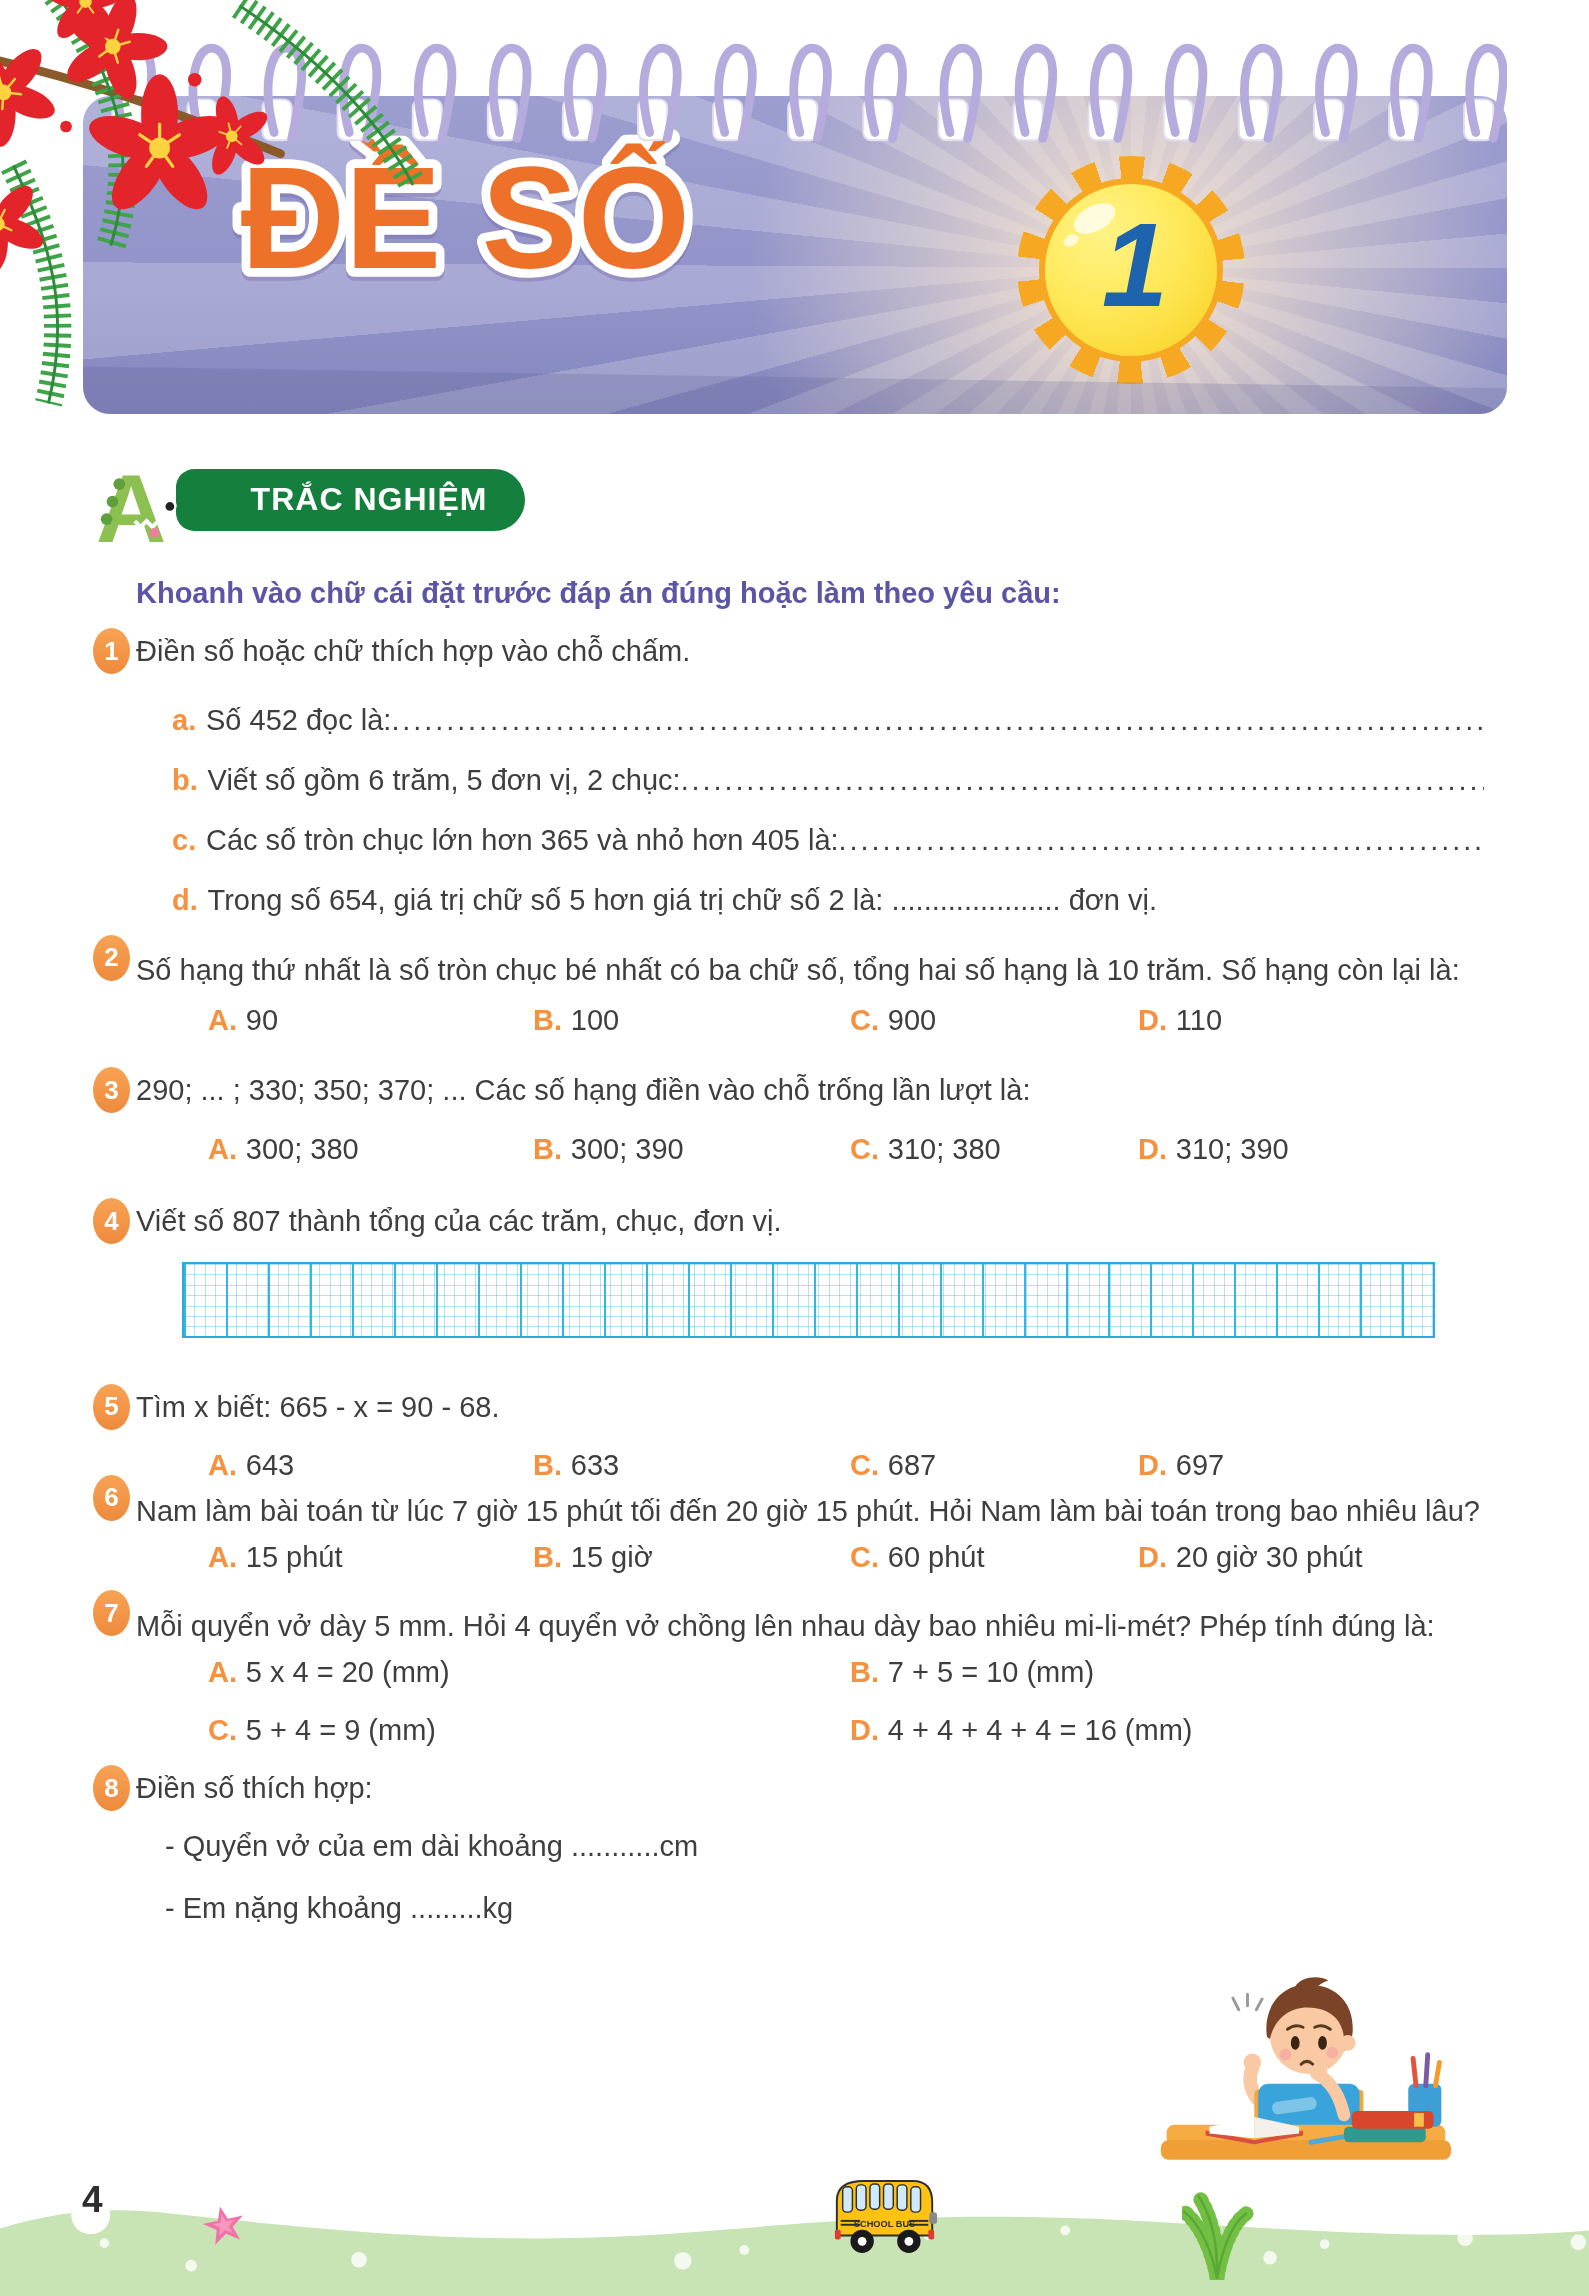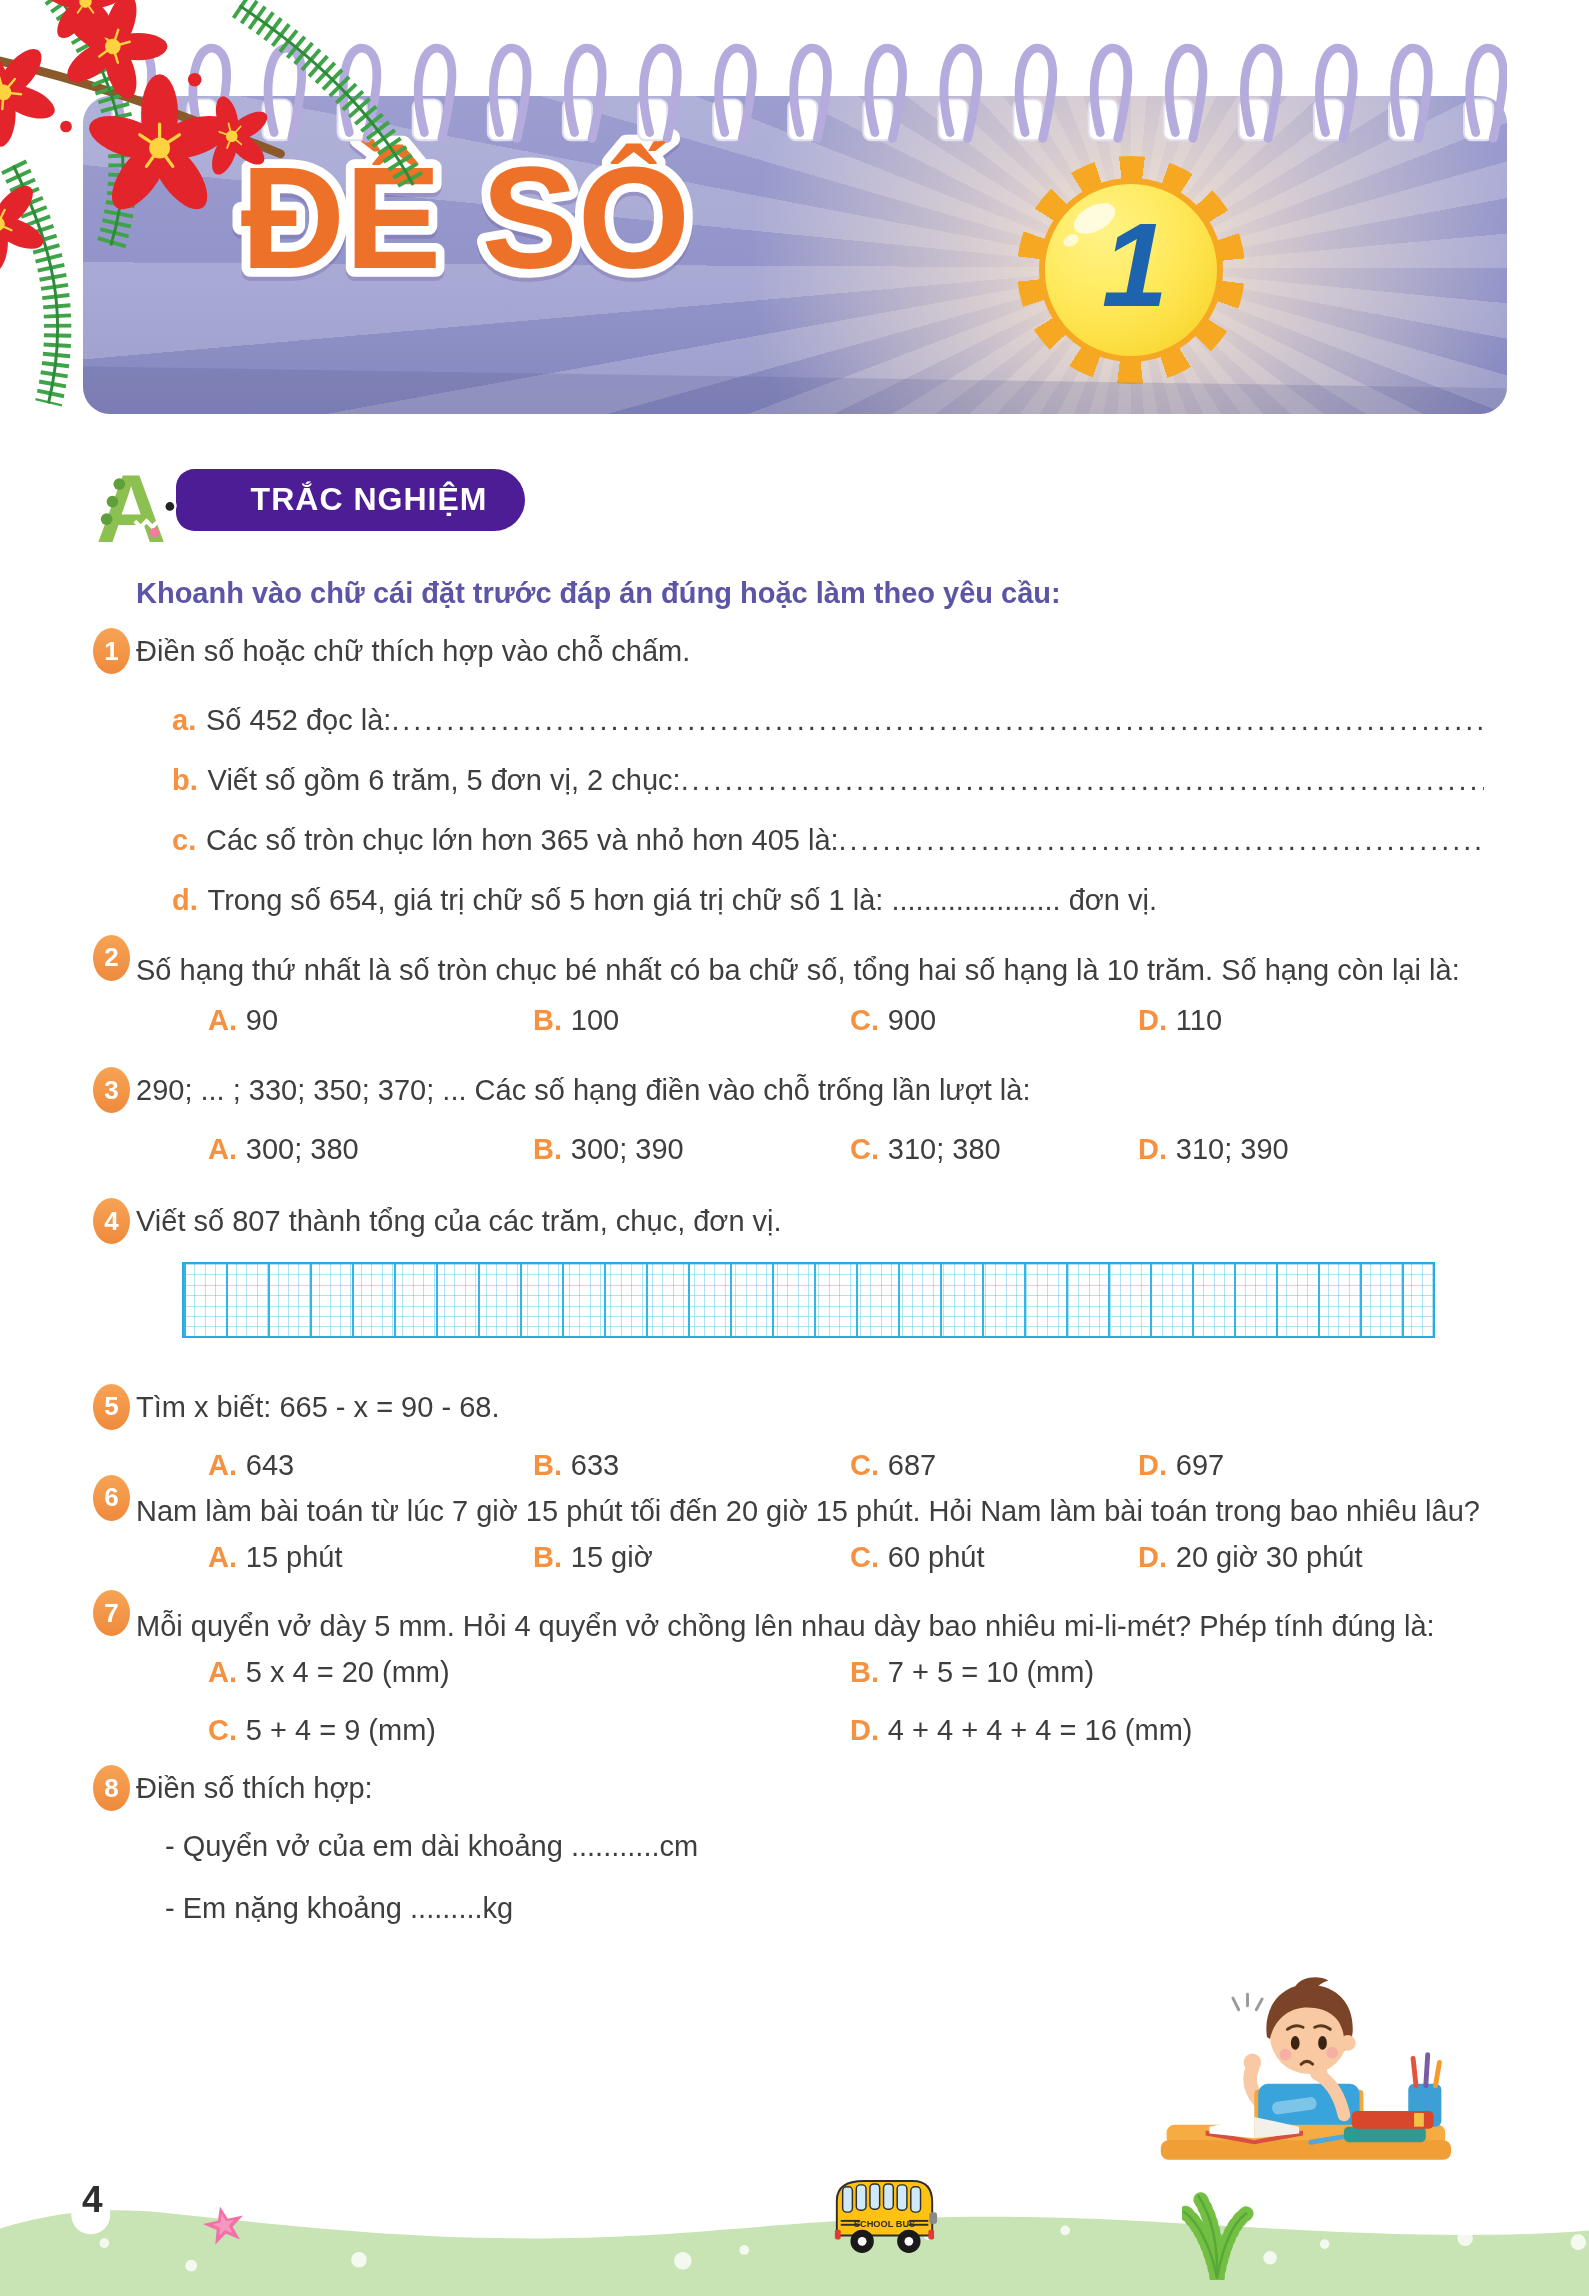"TRẮC NGHIỆM" .pill { background: #4c1d95 -> #15803d }
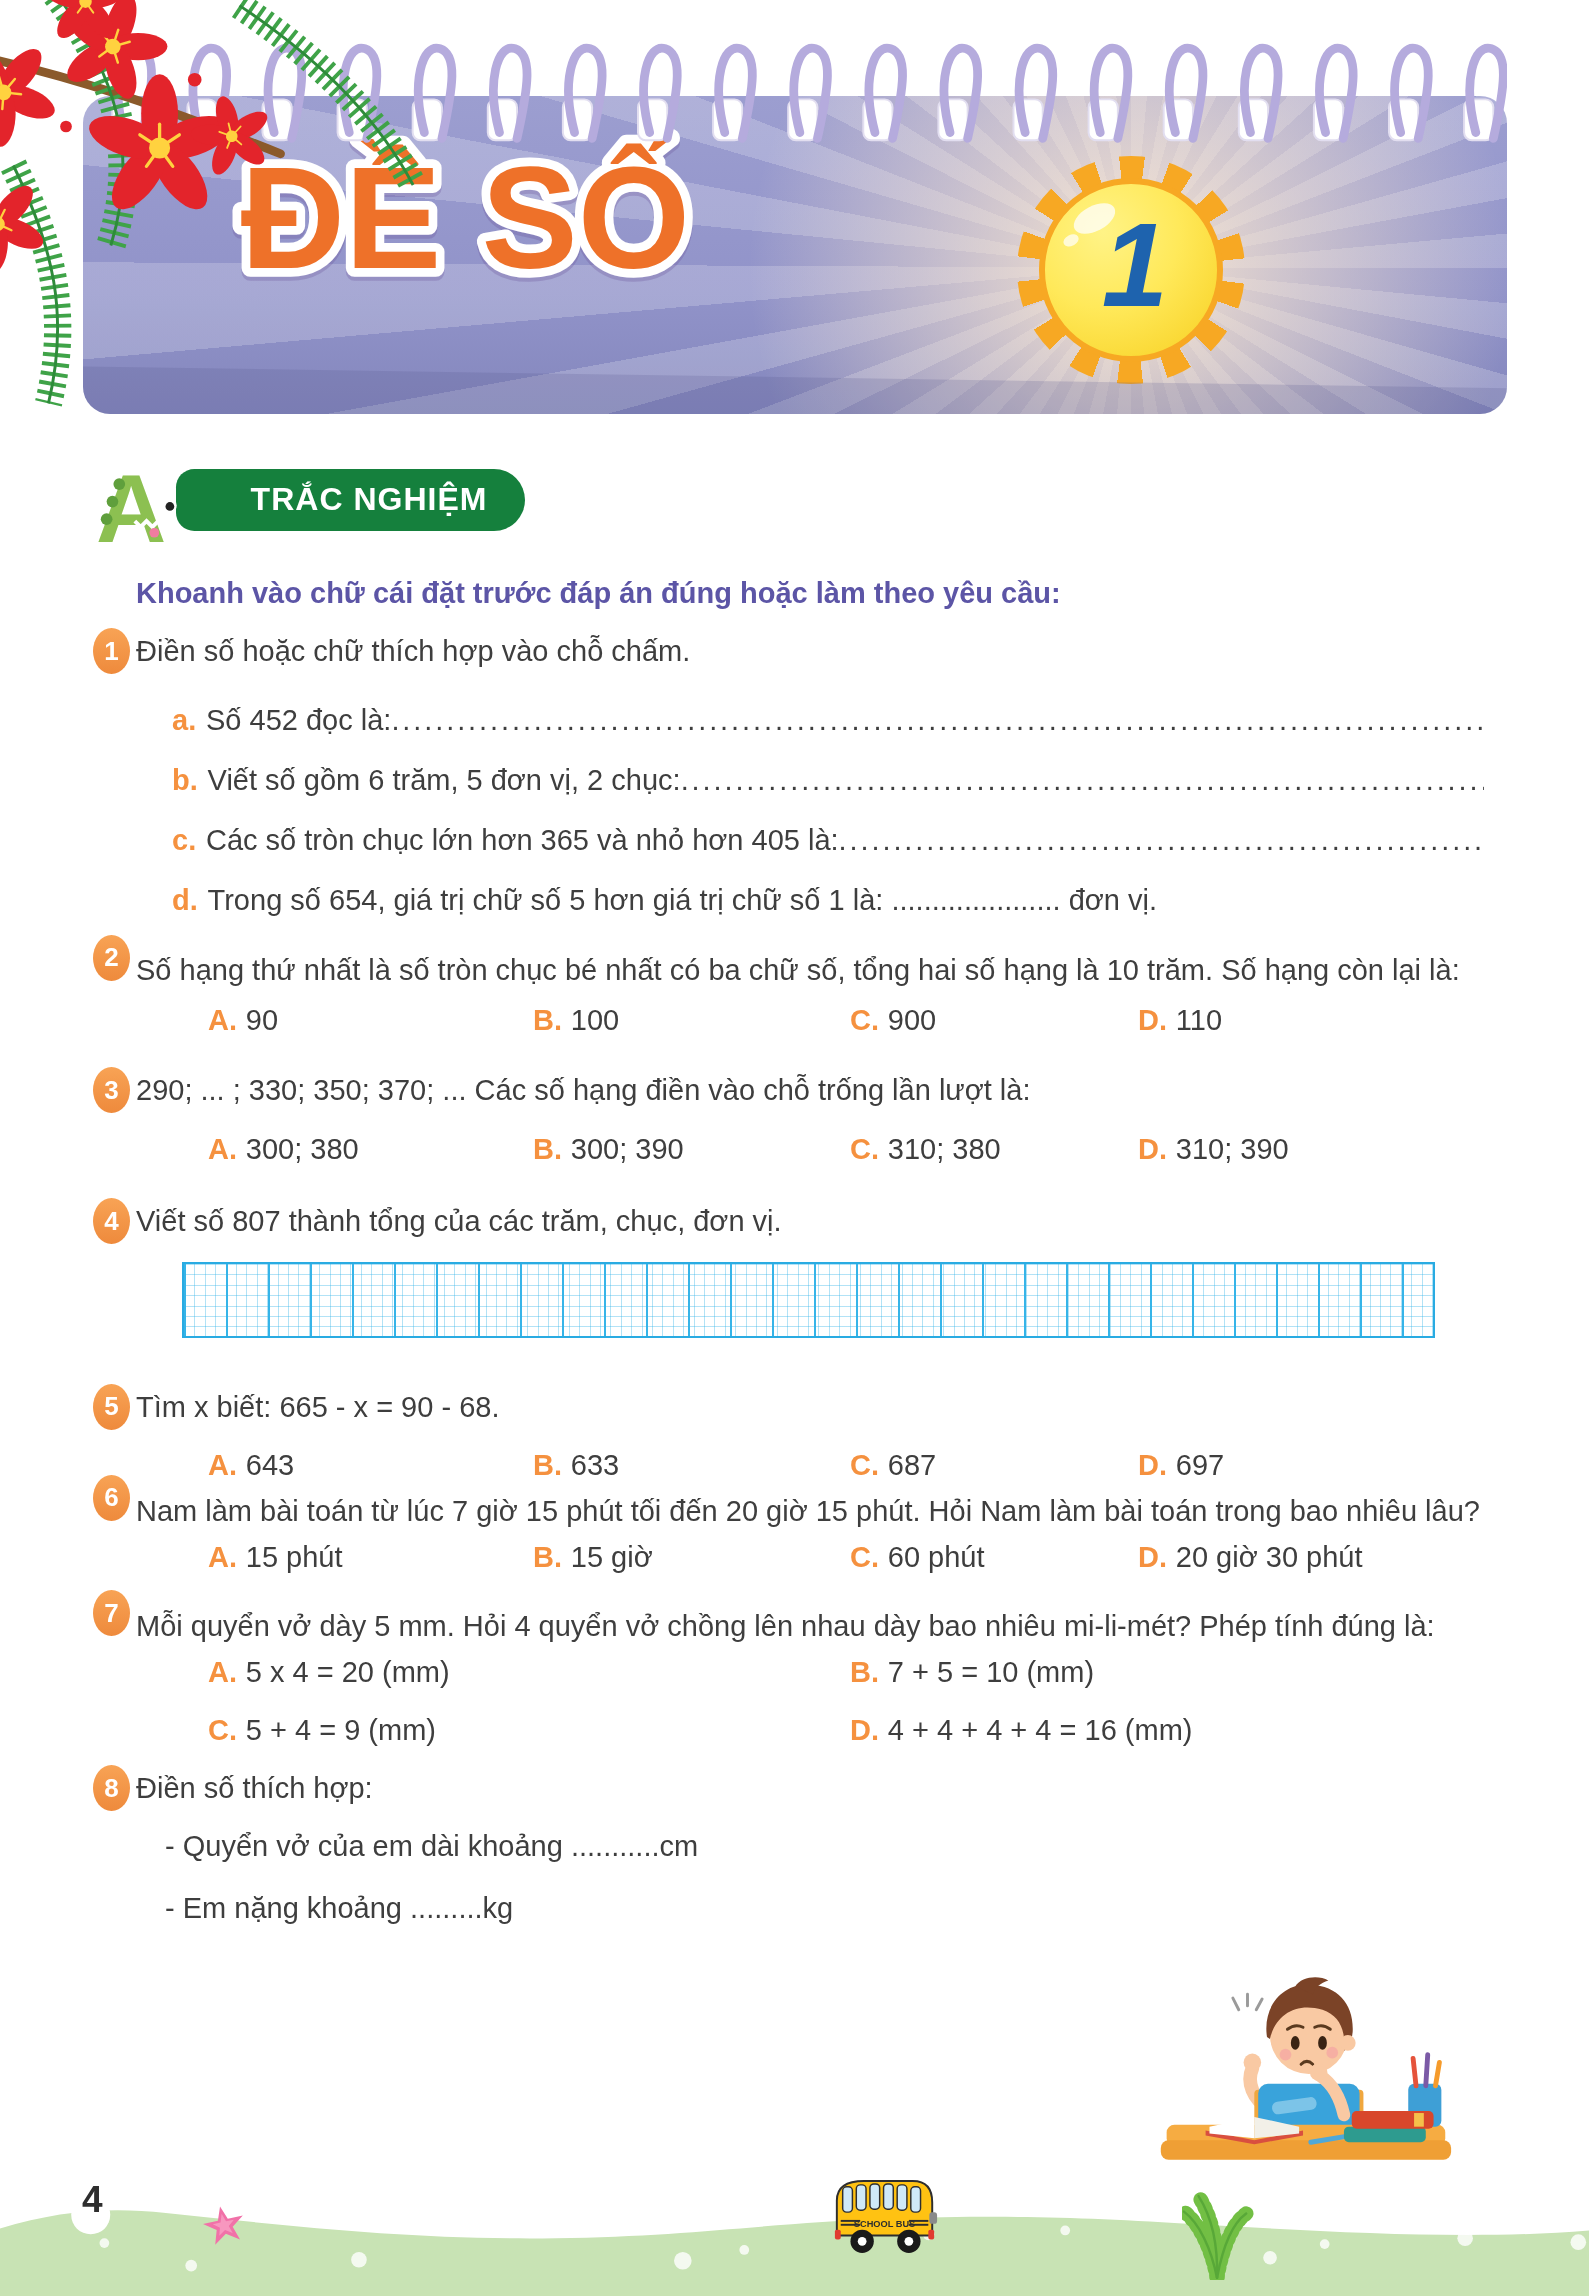"Trong số 654, giá trị" span { text: 1 -> 2 }
